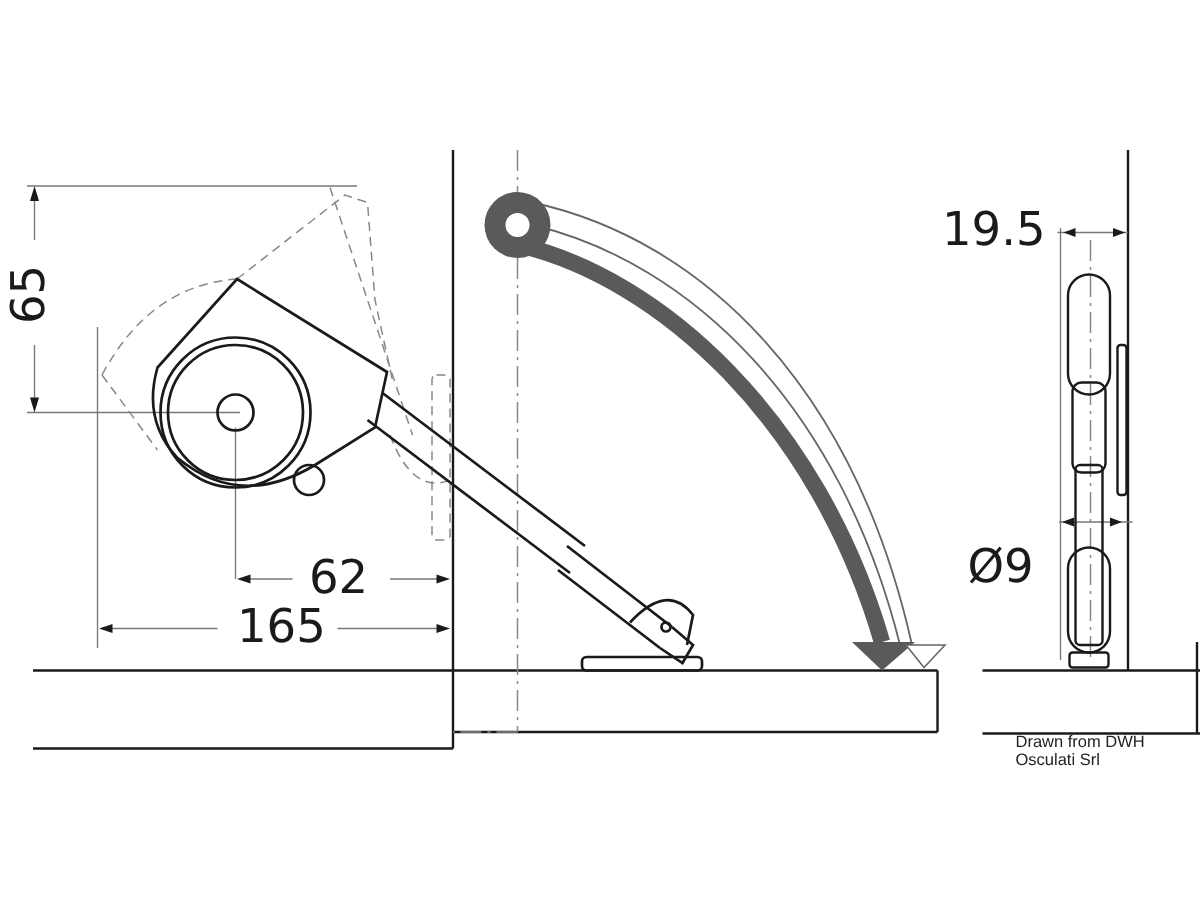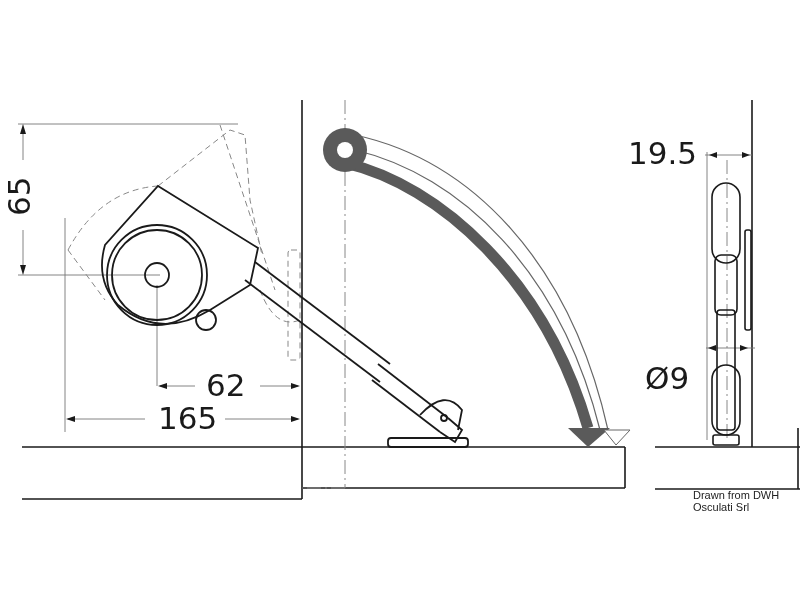"Drawn from DWH Osculati Srl" div.credit { margin-left: 16px -> none }
